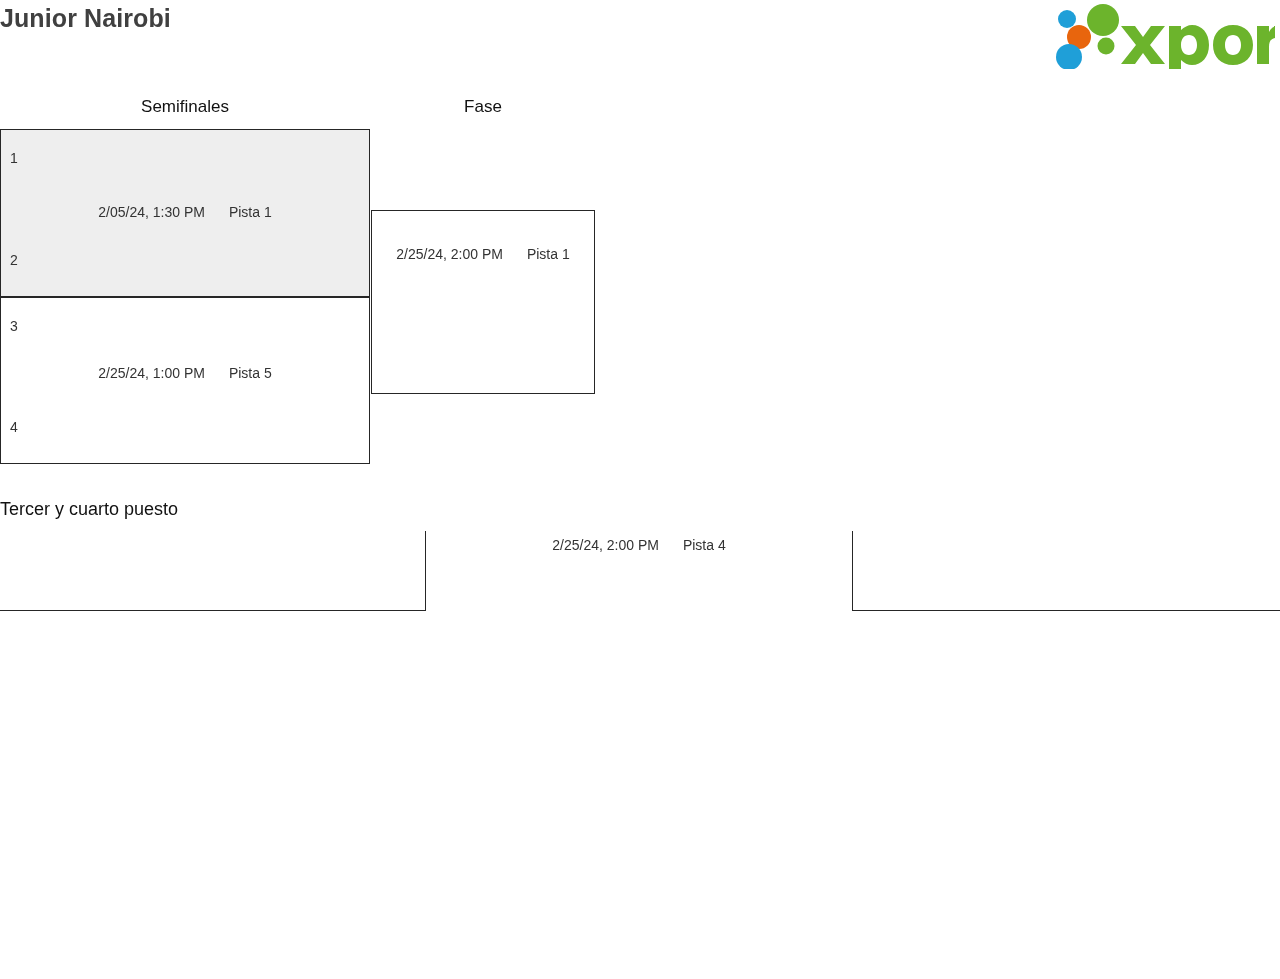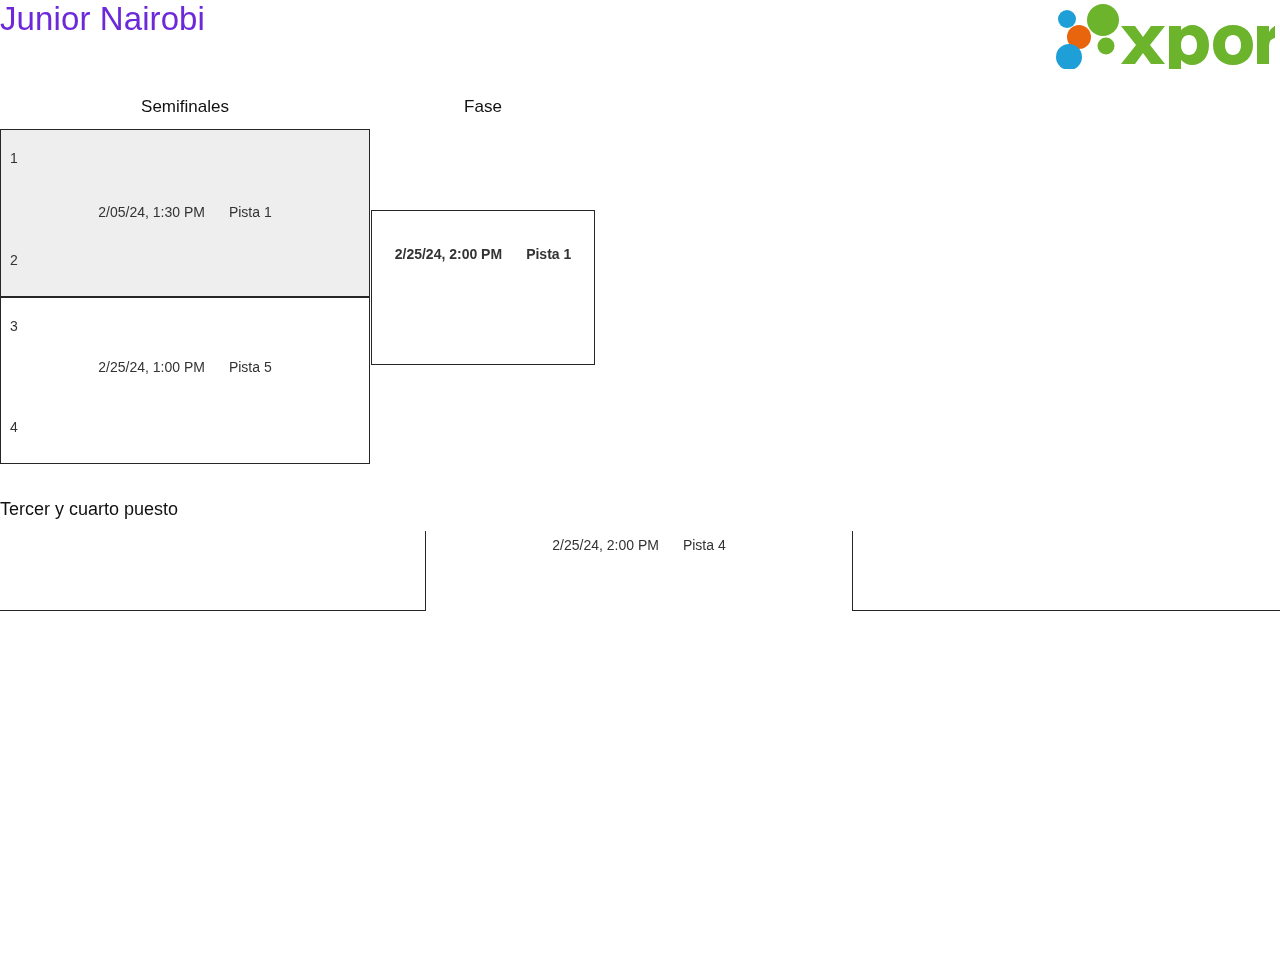"Junior Nairobi" .title-line { color: #6d28d9 -> #404040; font-size: 33px -> 25px; font-weight: 400 -> 700 }
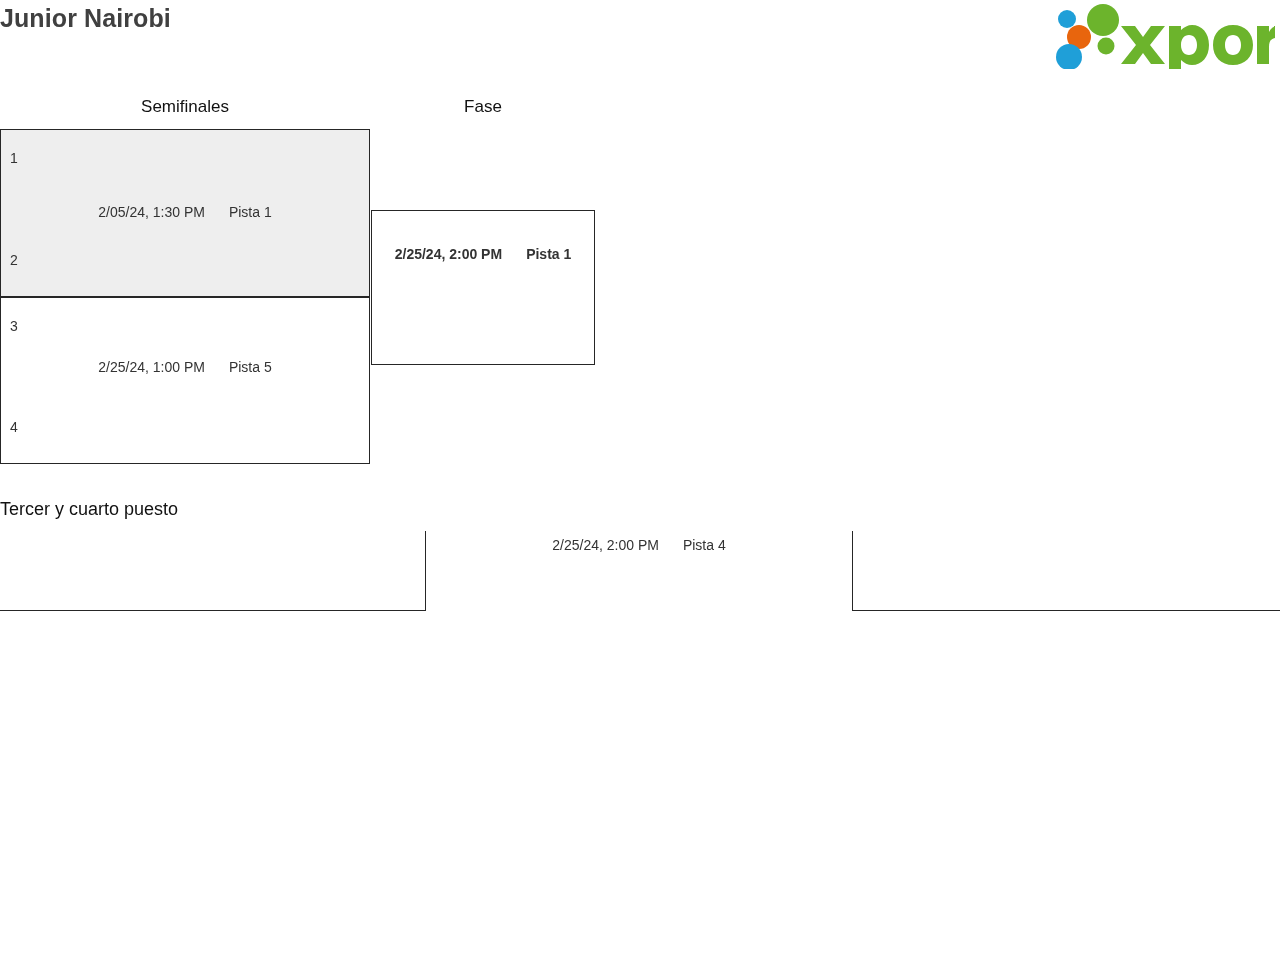"2/25/24, 2:00 PM Pista 1" #match-final { font-weight: bold -> none; height: 155px -> 184px }
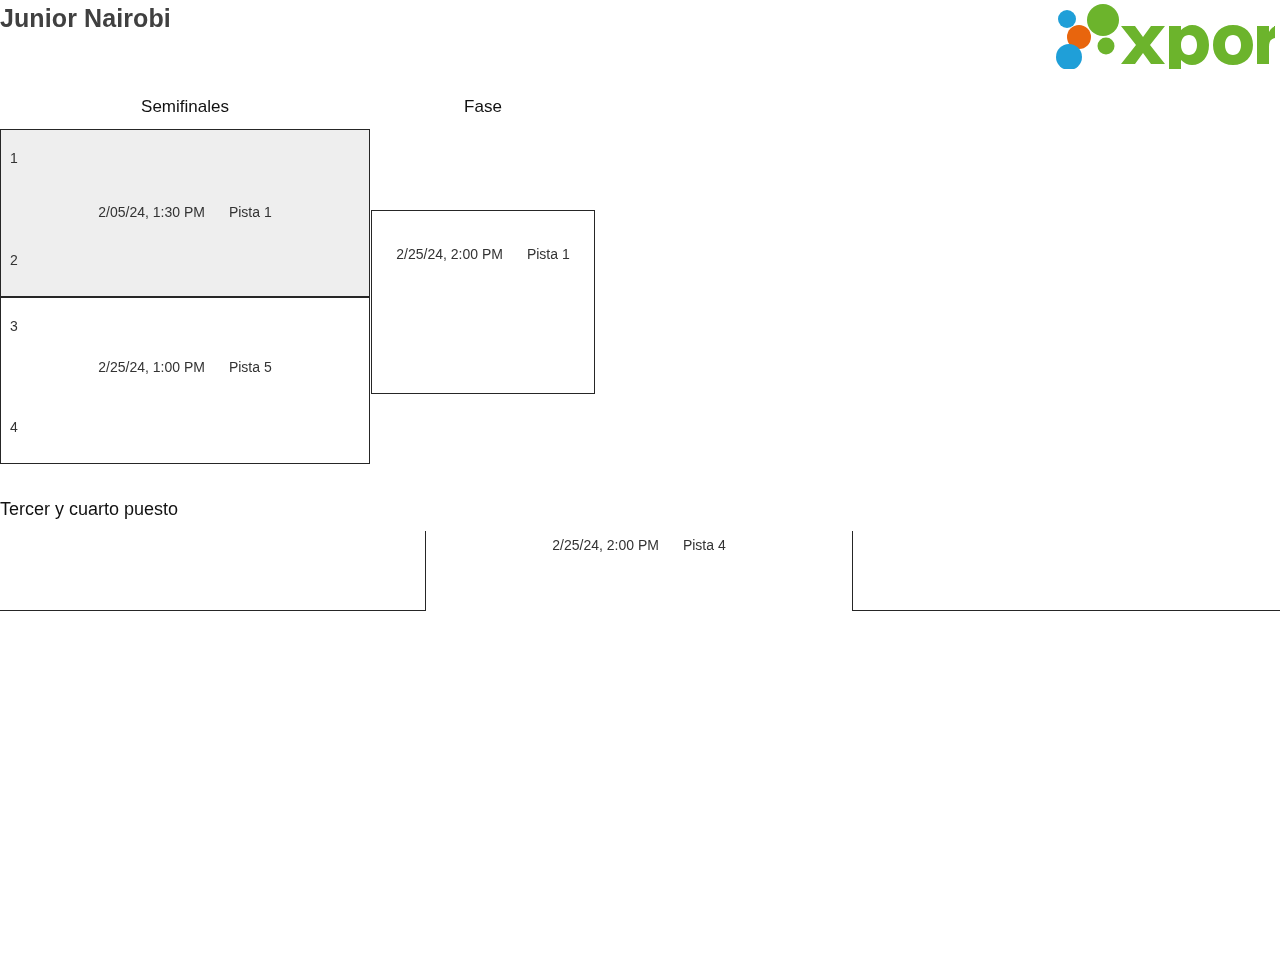"2/25/24, 1:00 PM Pista 5" #match-semi-2 .meta { top: 60px -> 66px }
